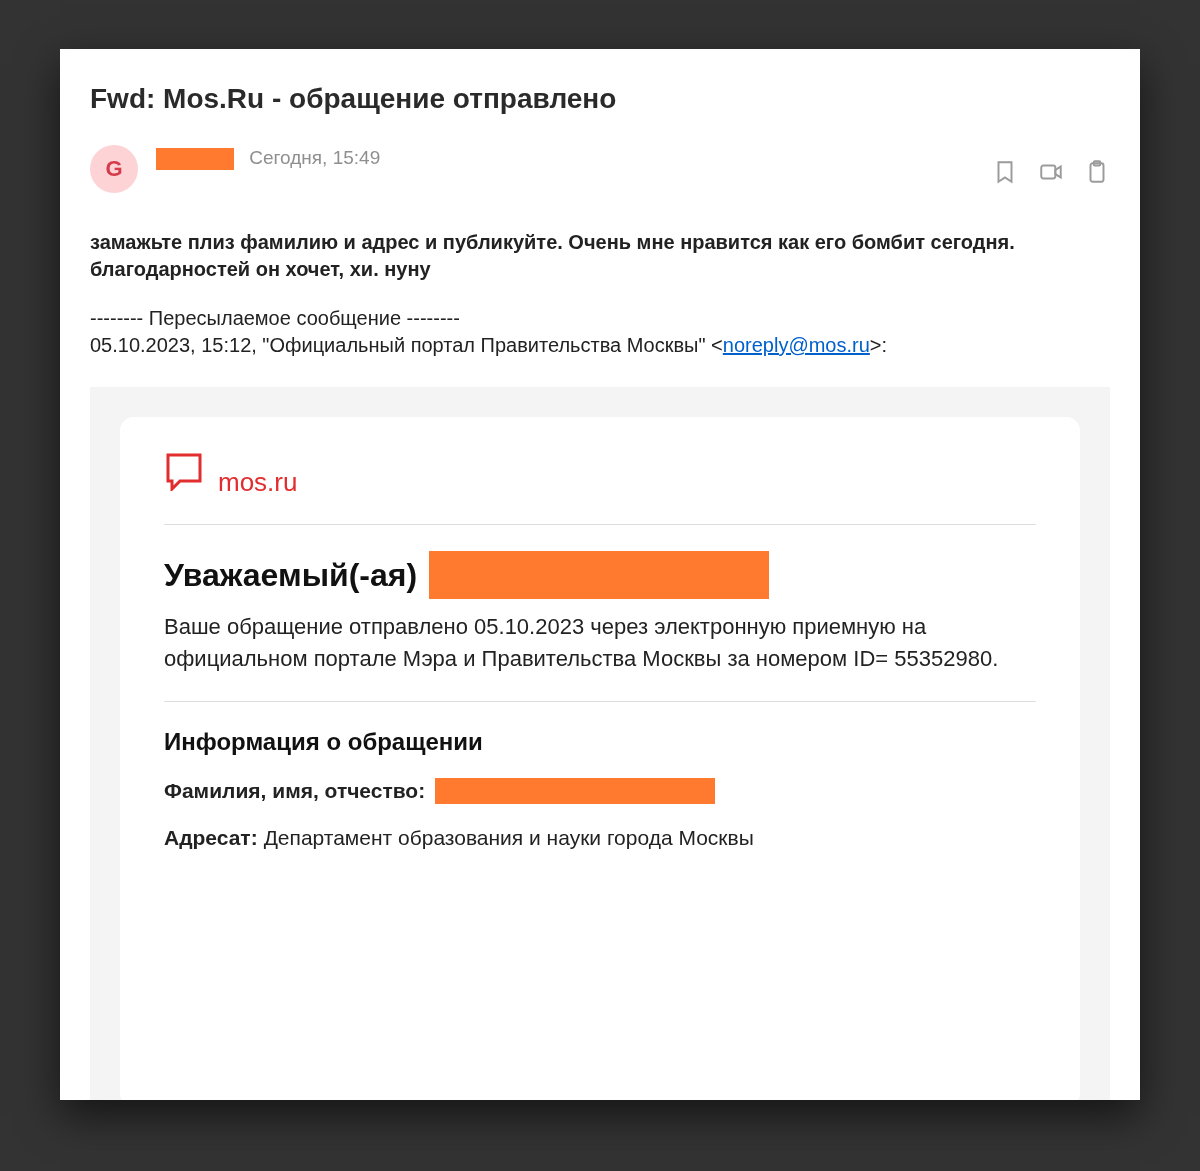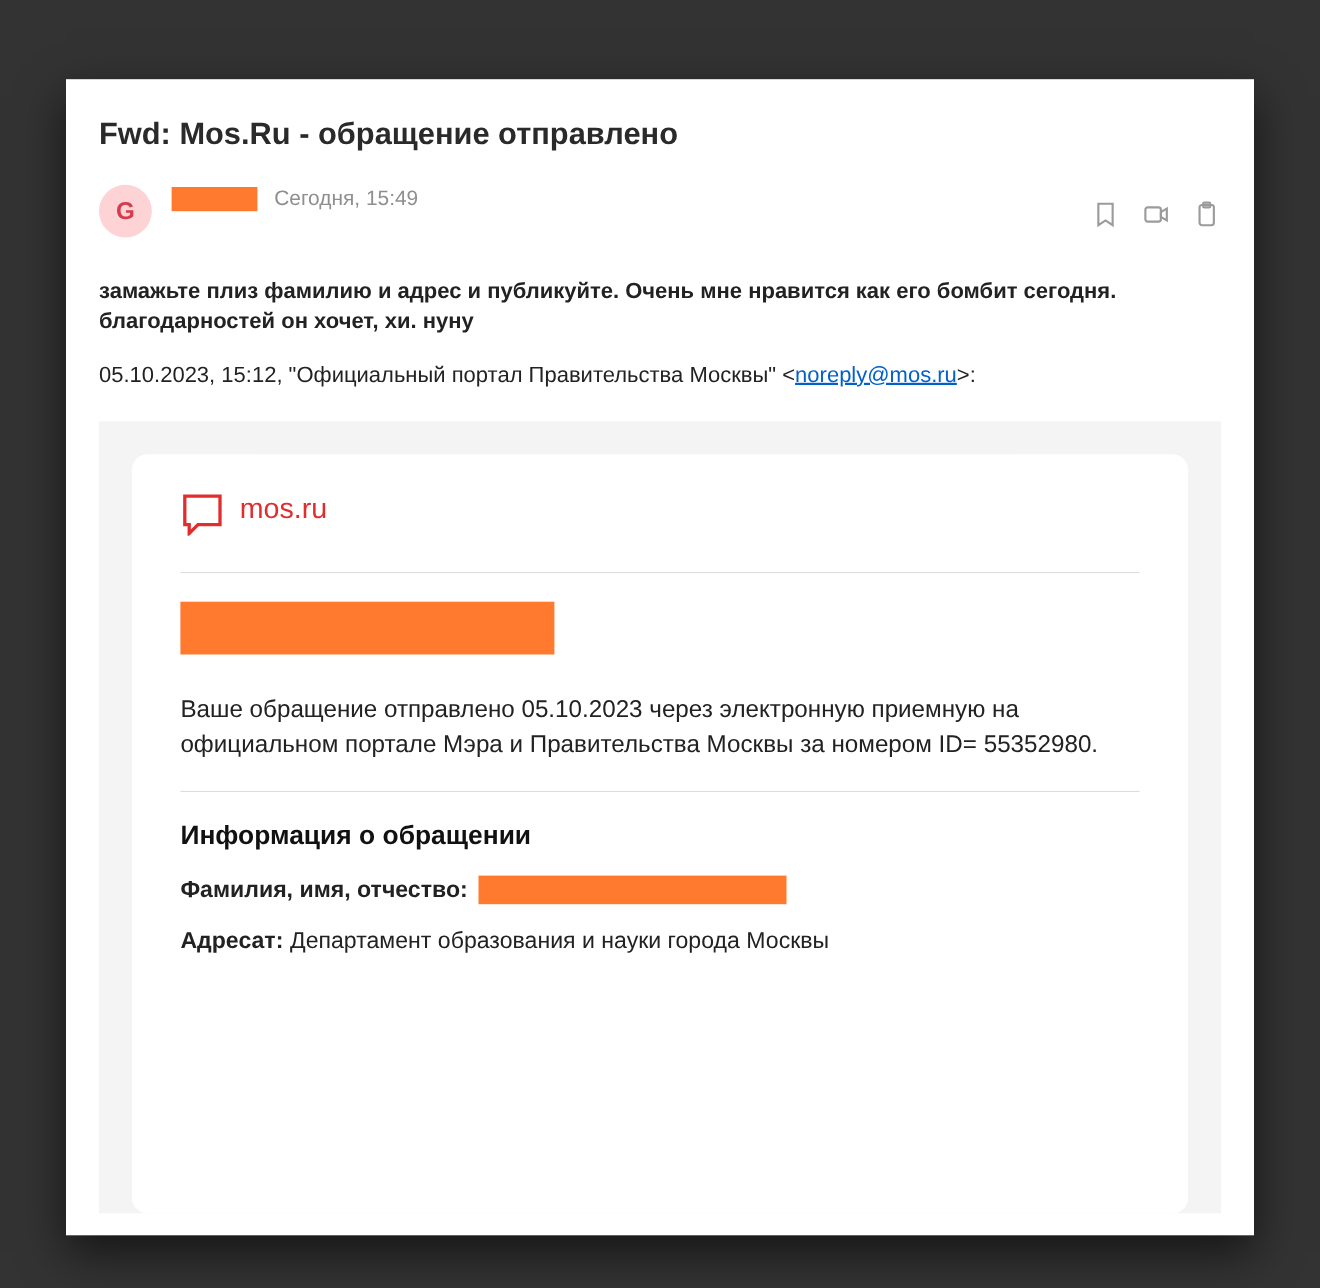"Fwd: Mos.Ru - обращение отправлено" .email-window { top: 72px -> 49px }
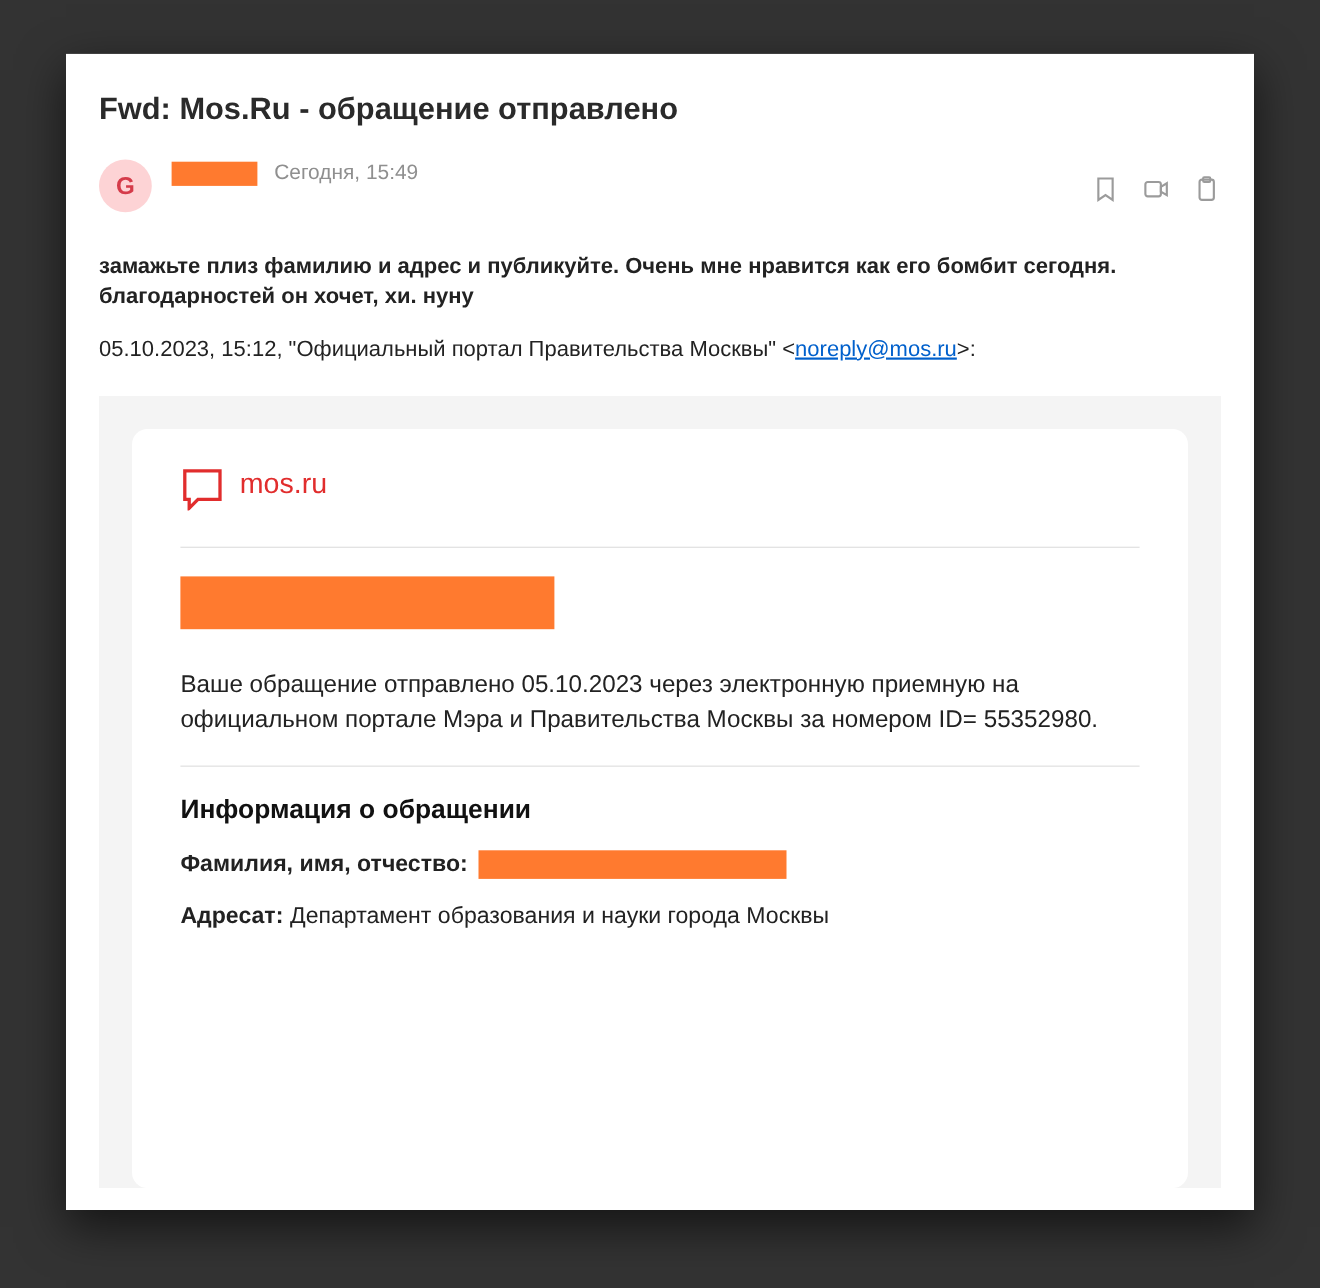"-------- Пересылаемое сообщение --------" div { html: none -> <div>-------- Пересылаемое сообщение --------</div> }
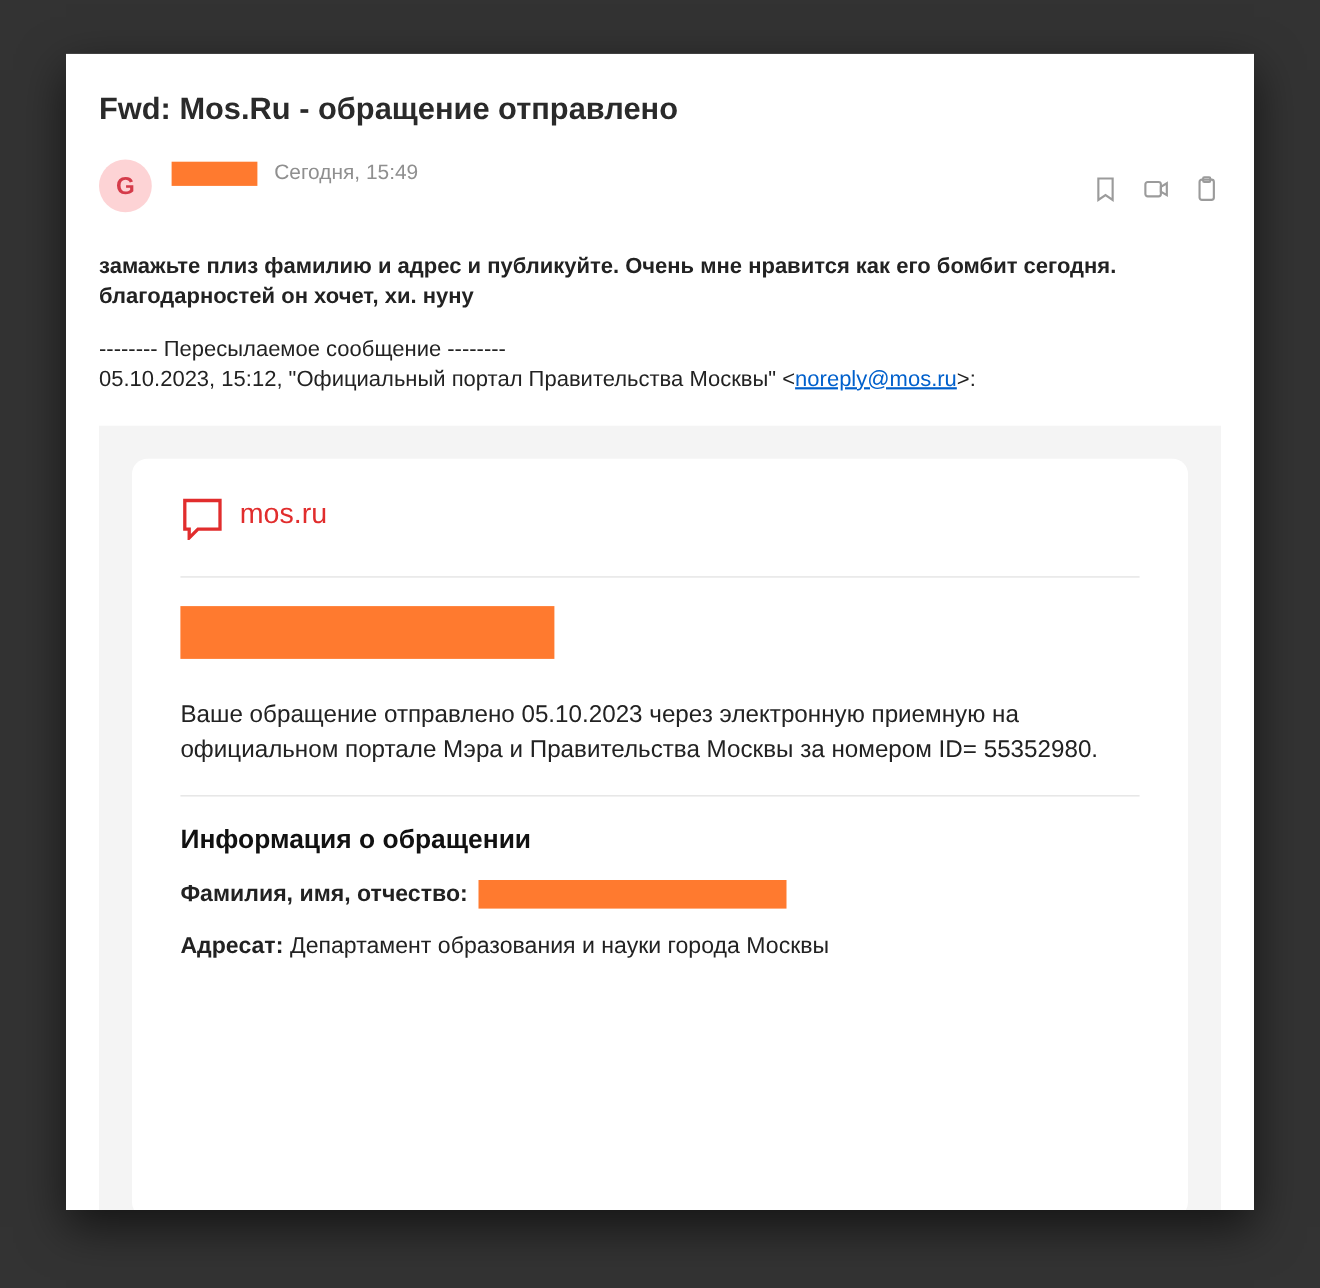"mos.ru" .mosru-logo { align-items: flex-start -> flex-end }
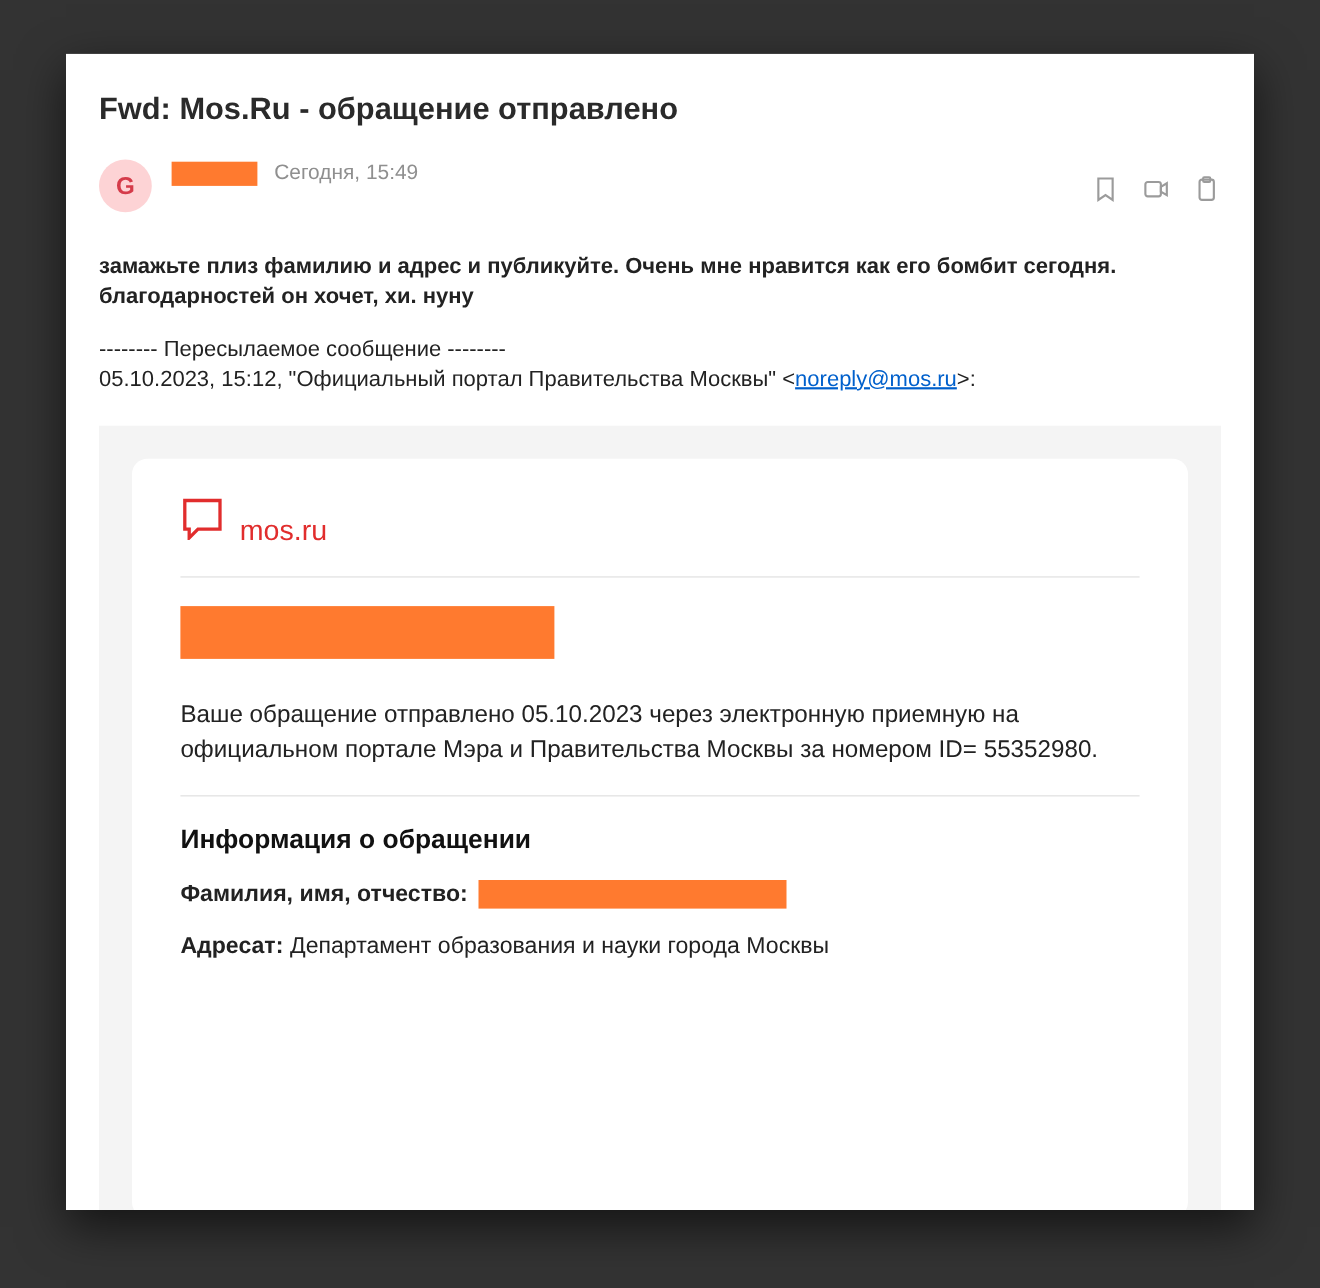"Уважаемый(-ая)" span.greeting { html: none -> <span>Уважаемый(-ая)</span> }
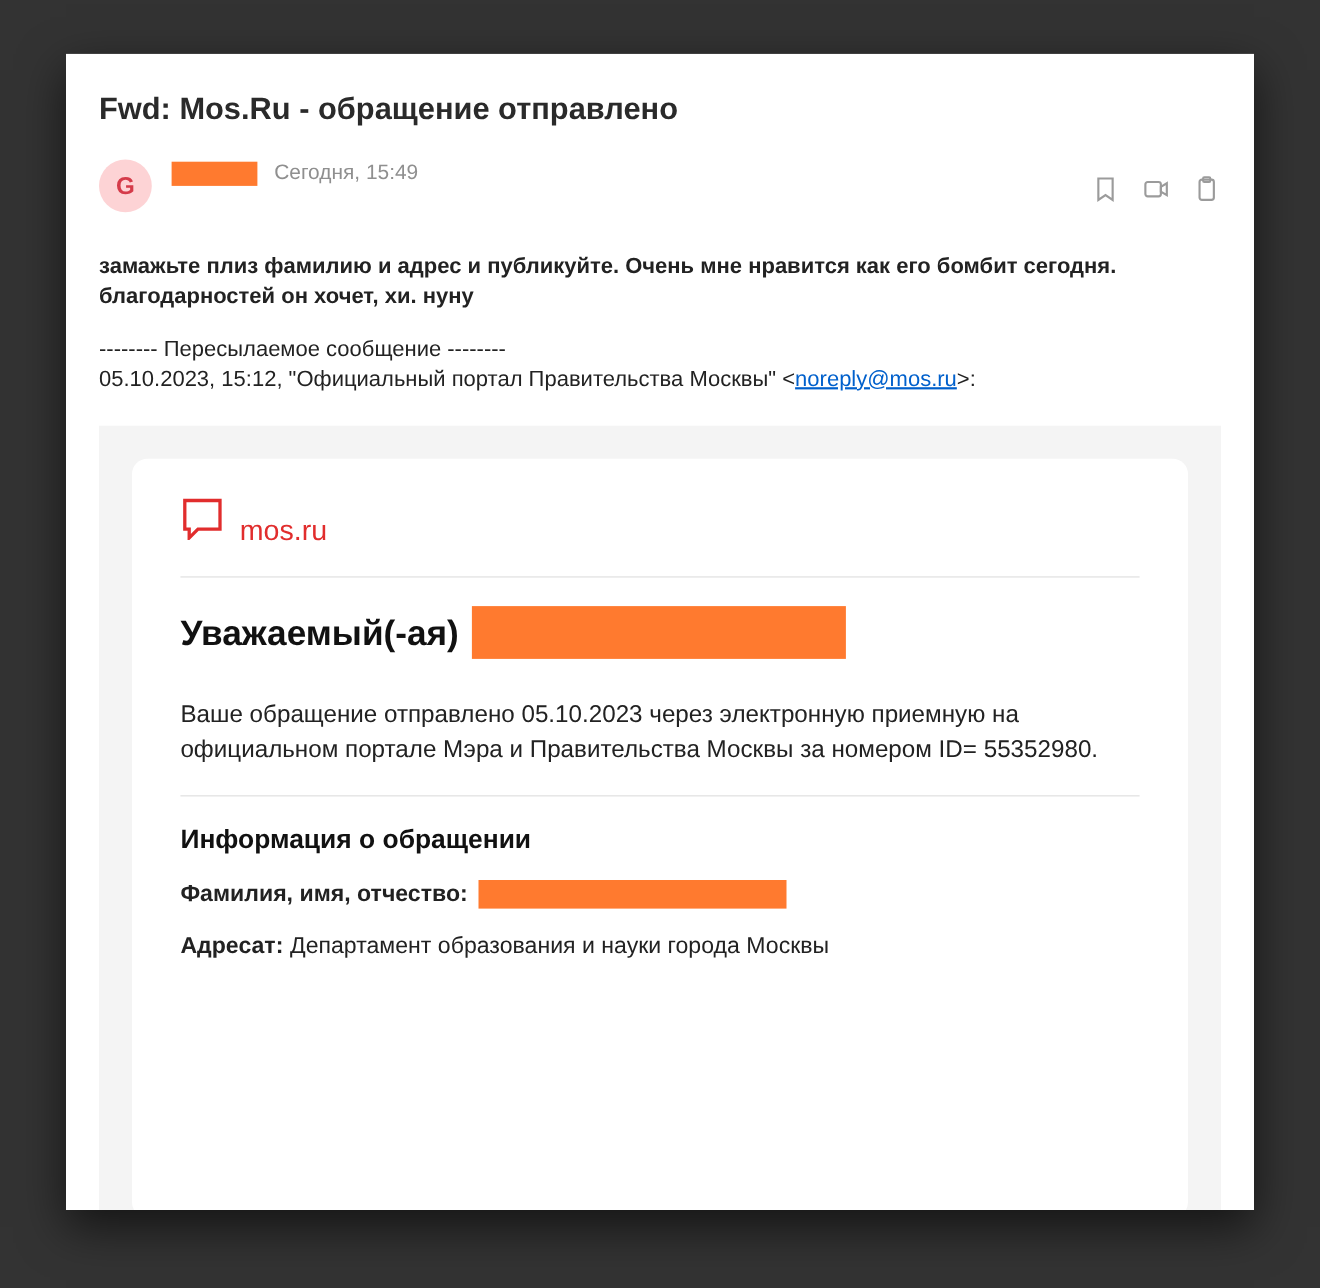"Ваше обращение отправлено 05.10.2023" .appeal-text { margin-top: 34px -> 12px }
